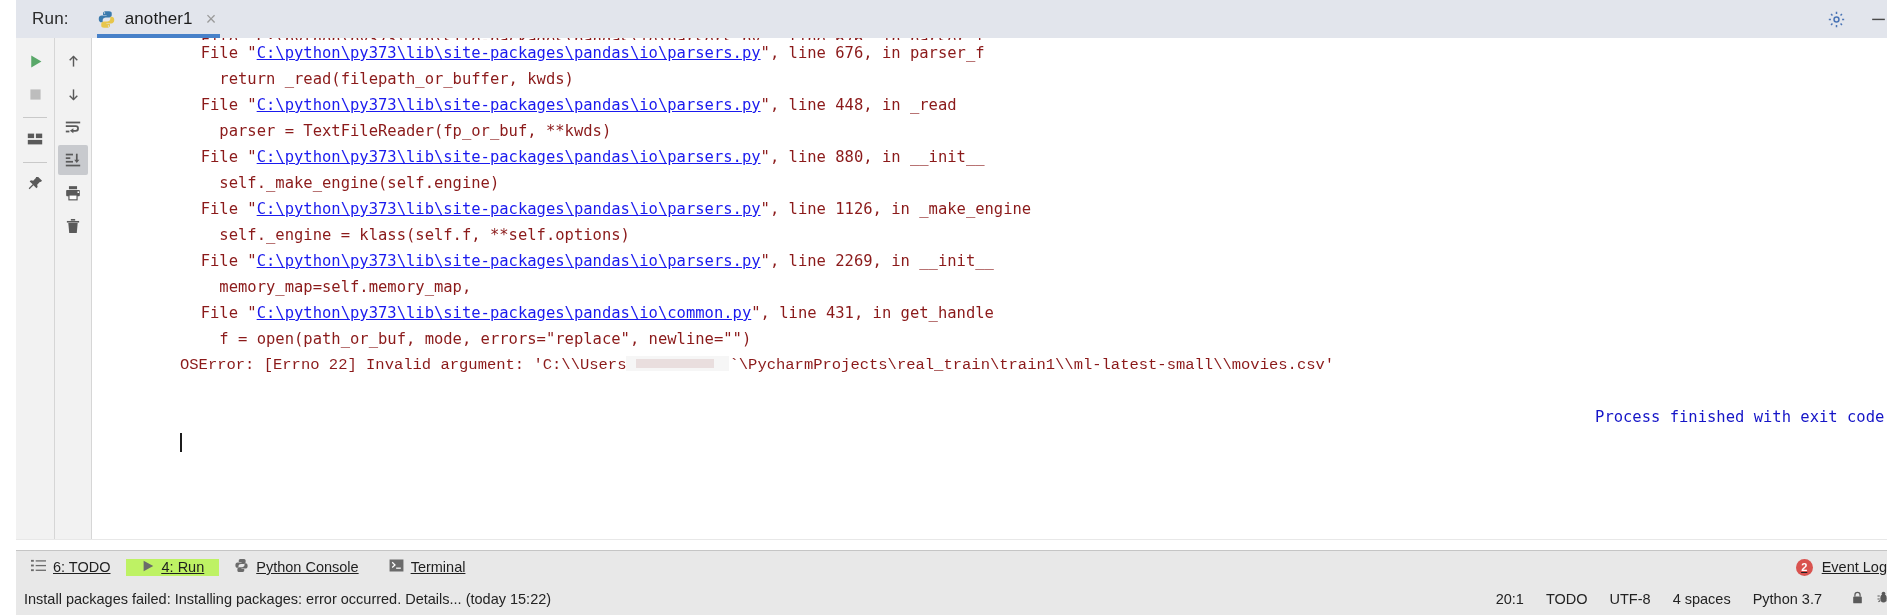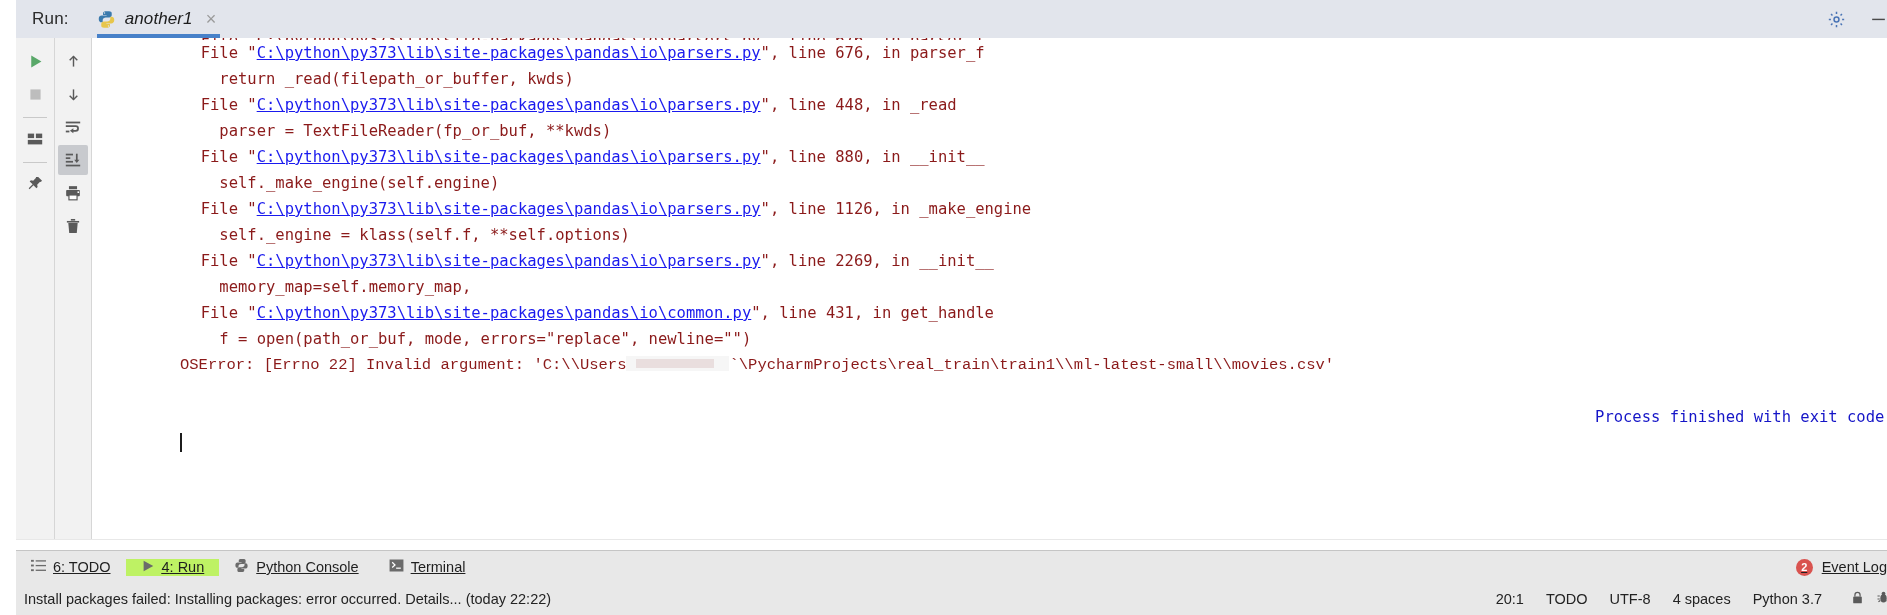"another1" .tab-title { font-style: italic -> none }
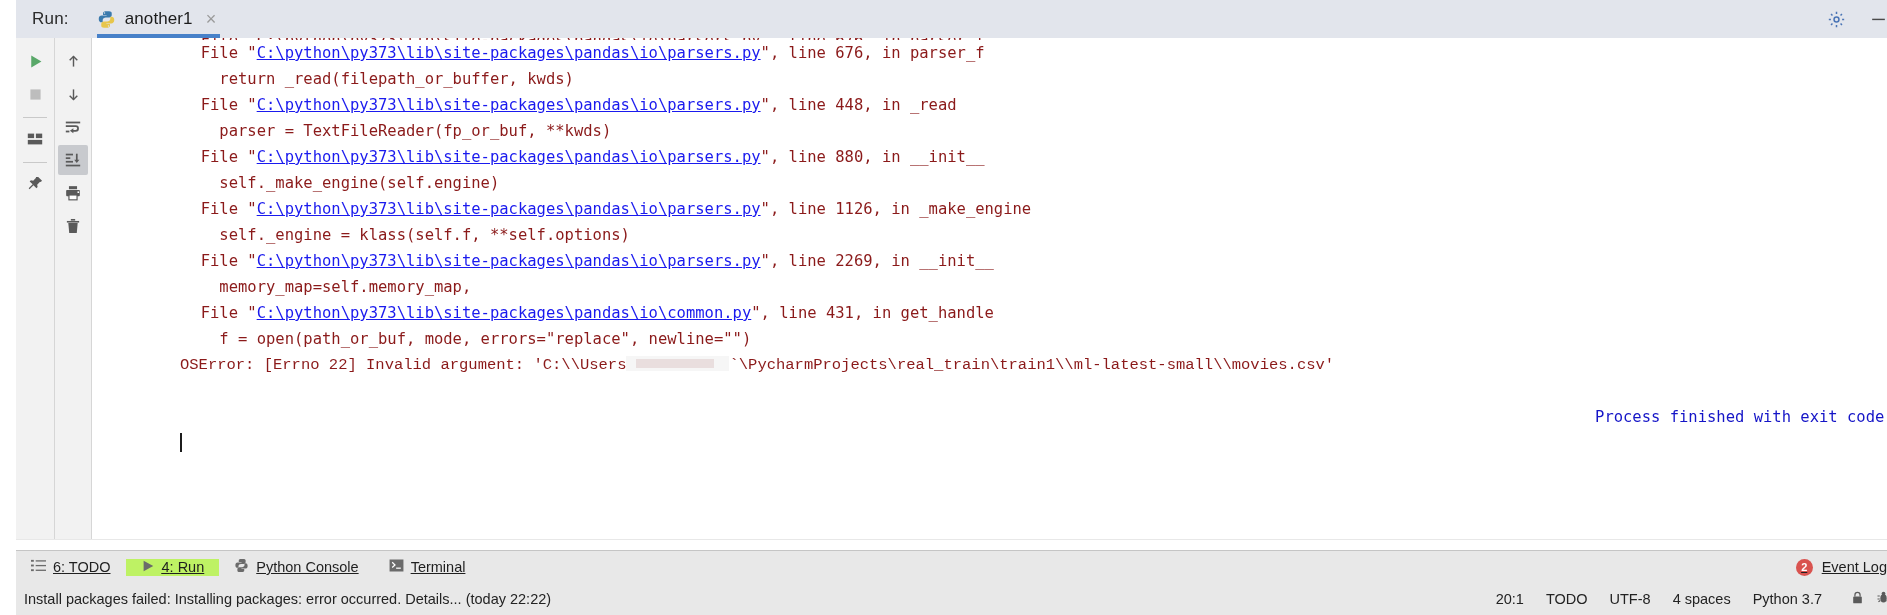"Install packages failed: Installing" span.status-msg { text: 22:22 -> 15:22 }
